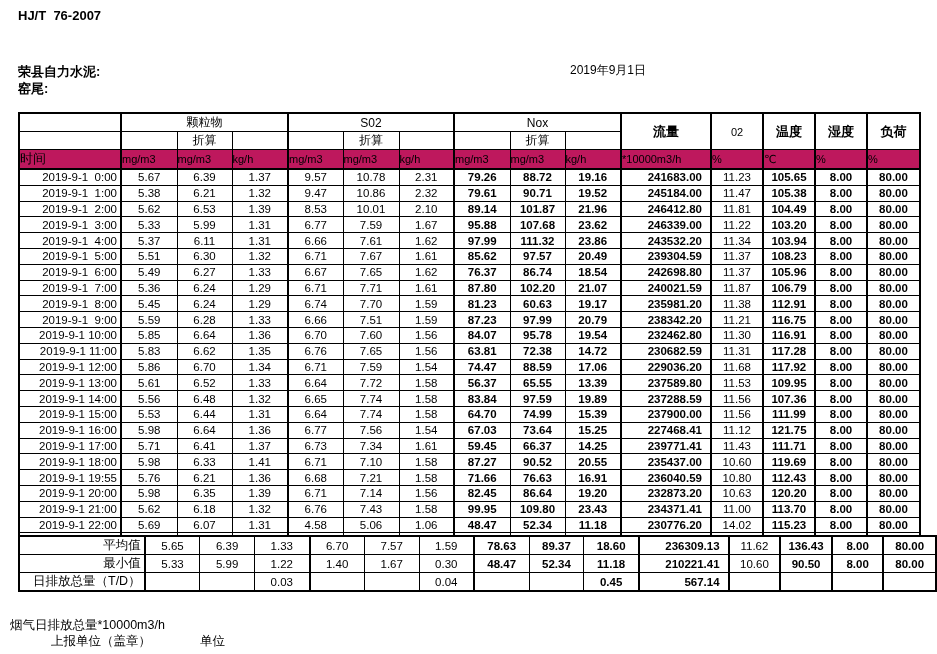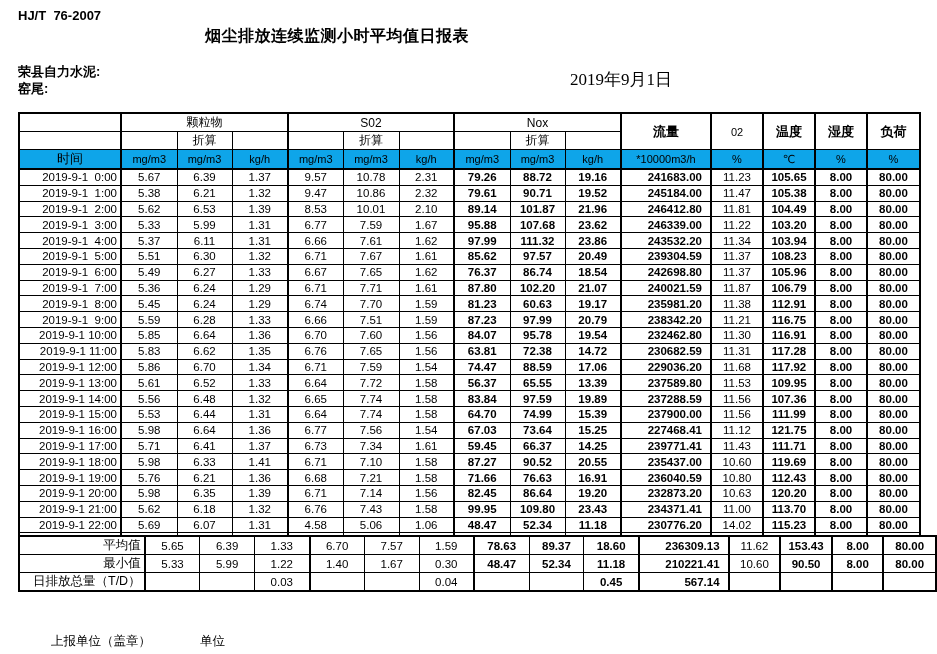"烟尘排放连续监测小时平均值日报表" div.title { html: <div>烟尘排放连续监测小时平均值日报表</div> -> none }
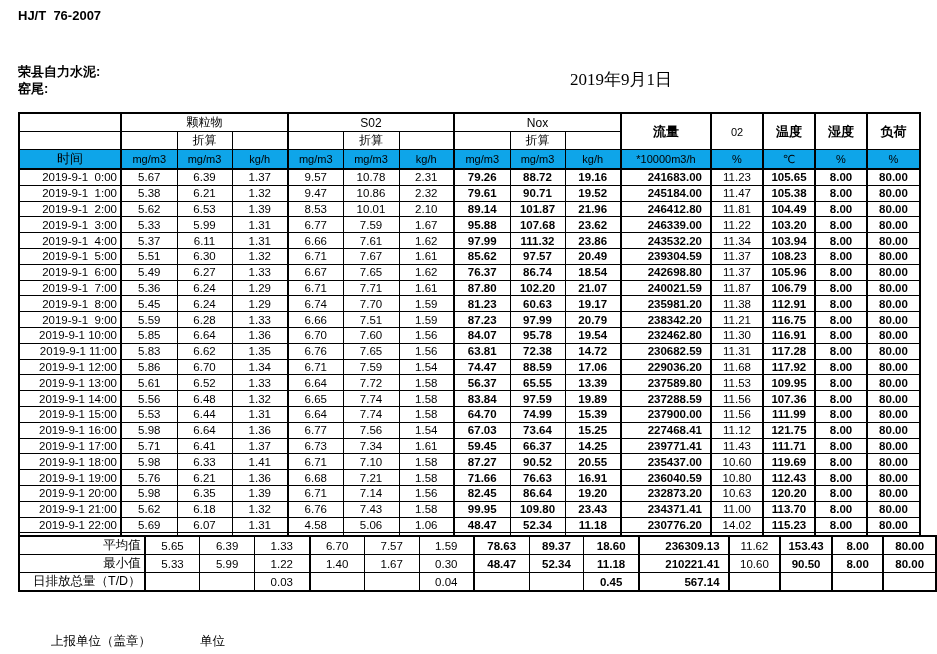"2019年9月1日" .date { font-family: Liberation Serif, serif -> none; font-size: 17px -> 12px; top: 68px -> 62px }
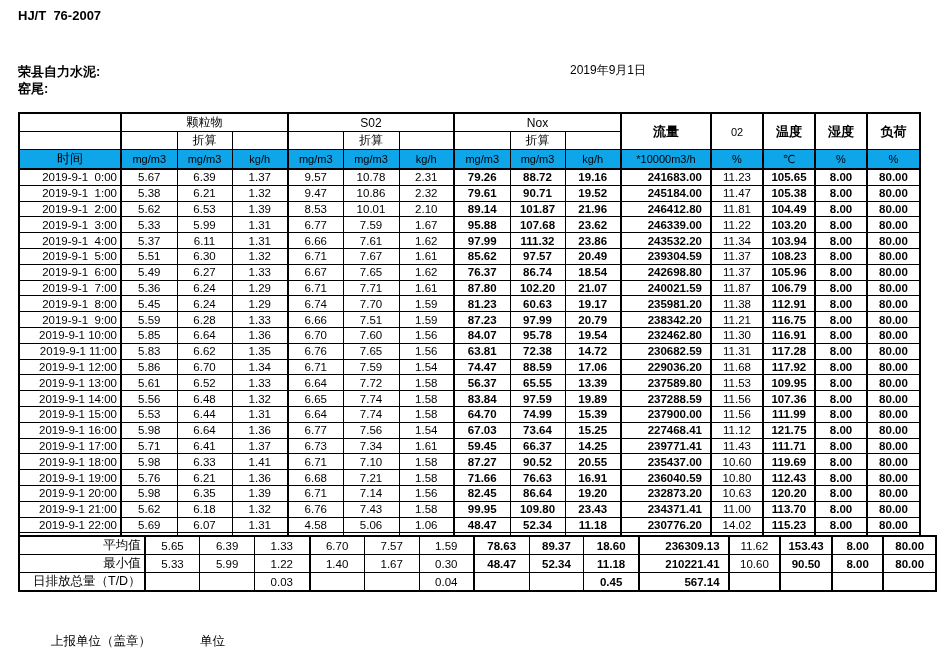"时间" .units td { background: #0ea5e9 -> #be185d; text-align: center -> left }
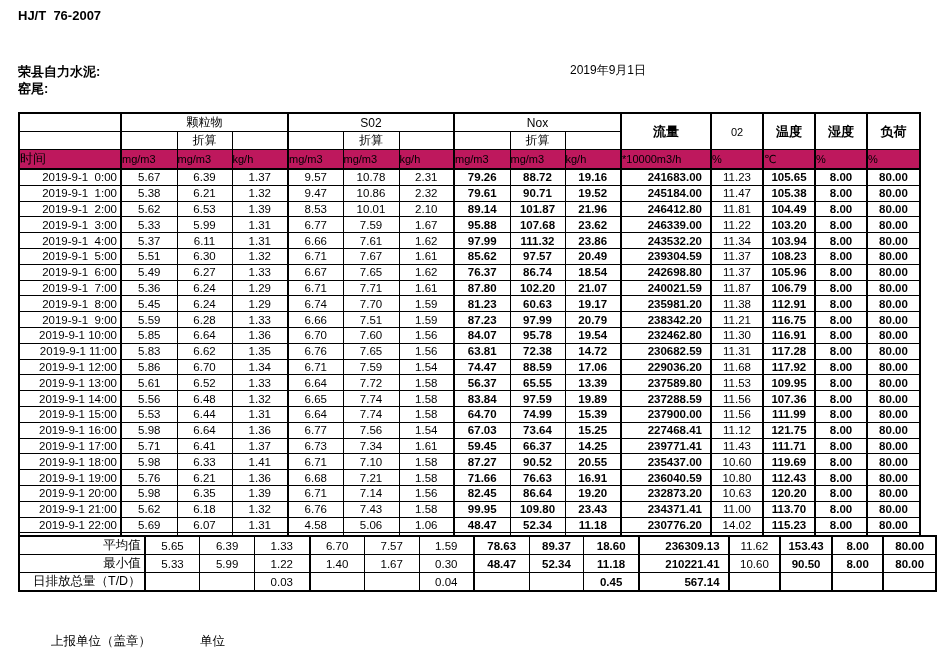"2019-9-1 19:00" td.time { text: 19:00 -> 19:55 }
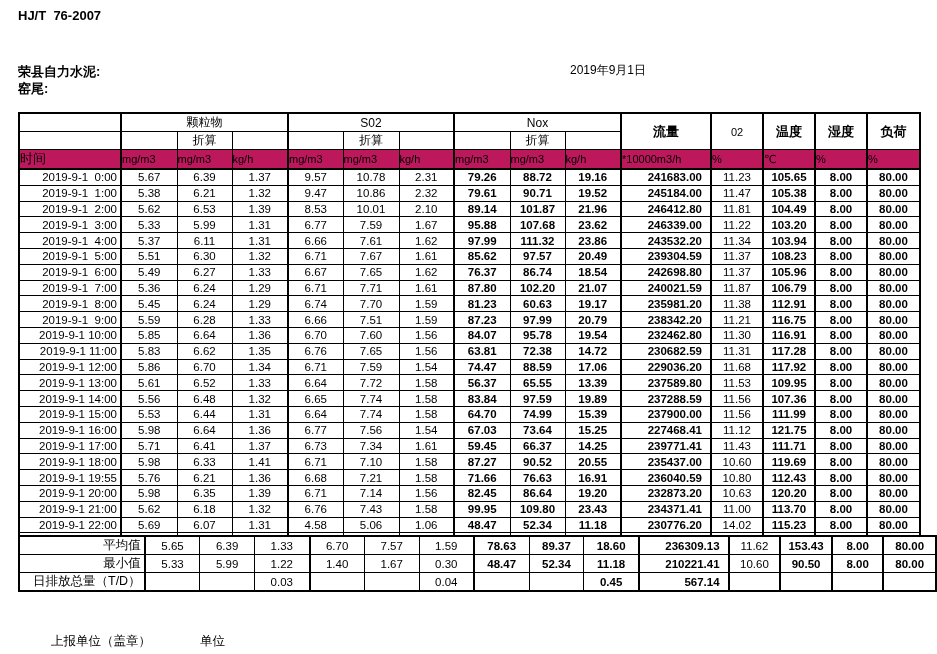"153.43" td.num { text: 153.43 -> 136.43 }
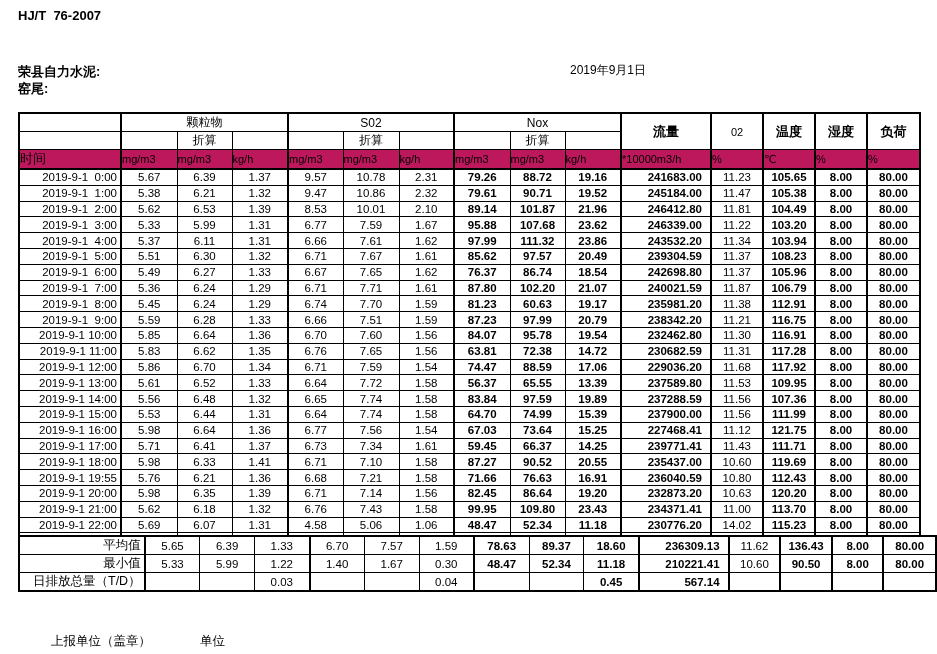"烟气日排放总量*10000m3/h" div.f1 { html: none -> <div>烟气日排放总量*10000m3/h</div> }
